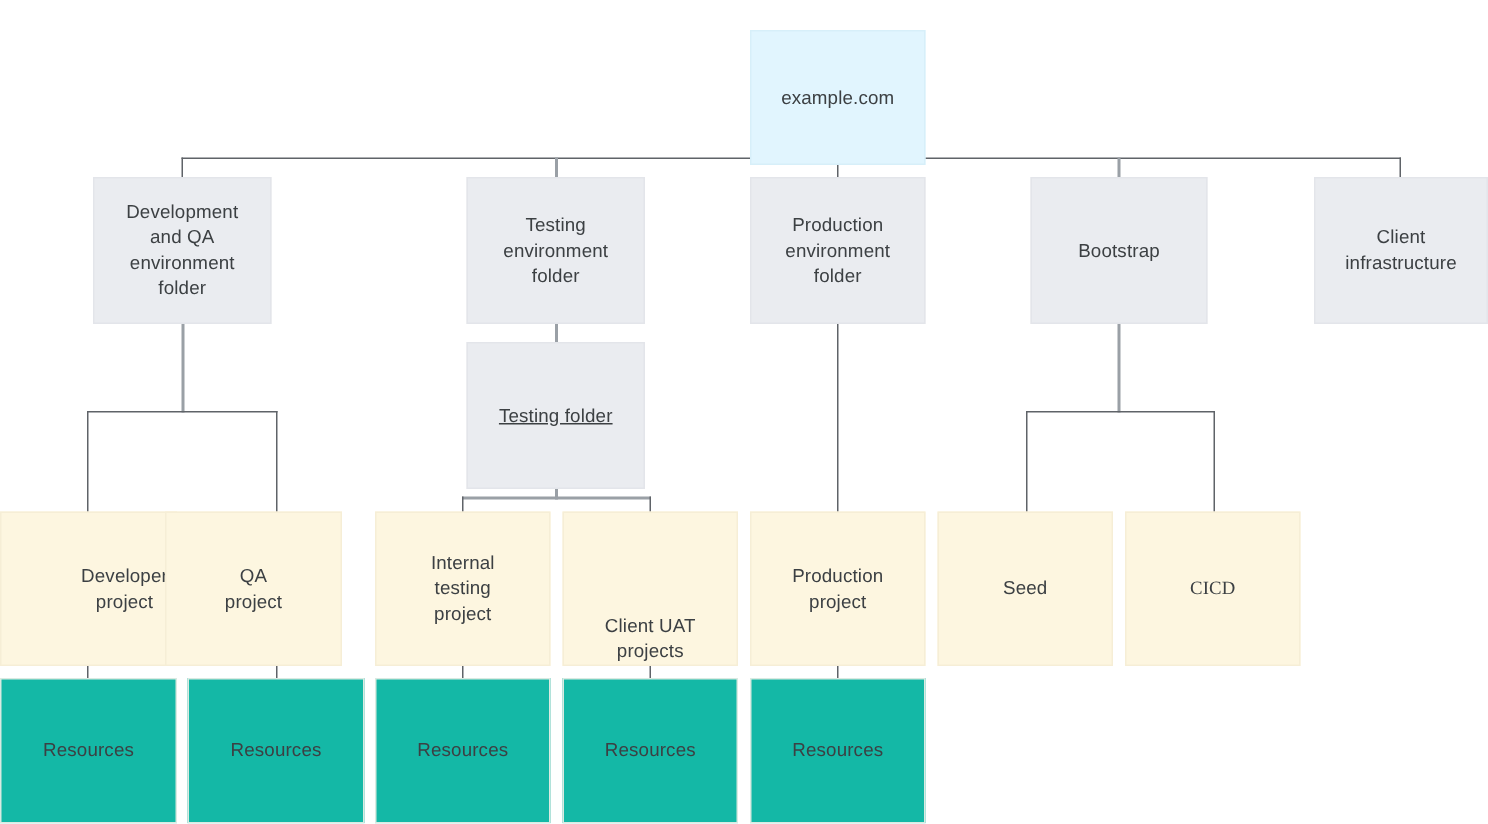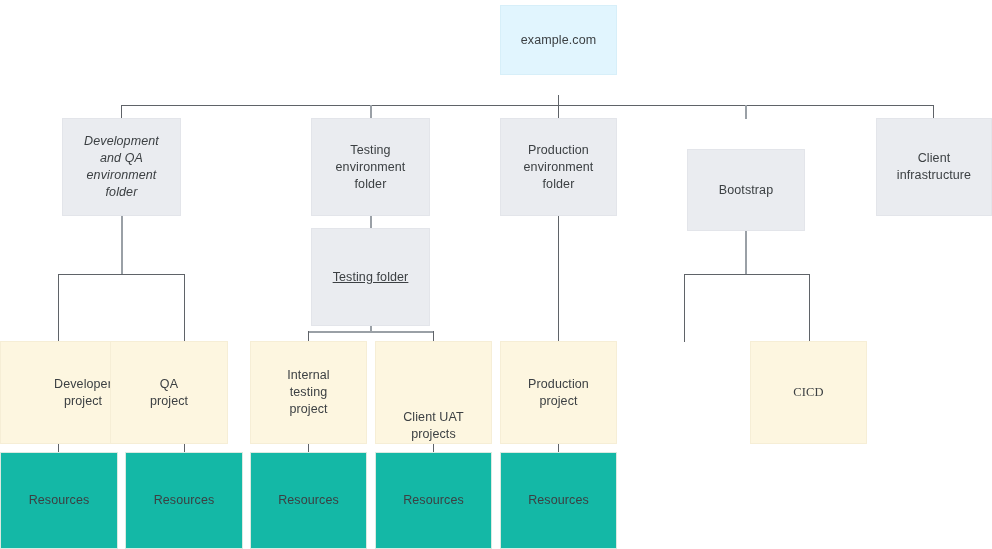"example.com" div.node { height: 70px -> 90px; top: 5px -> 20px }
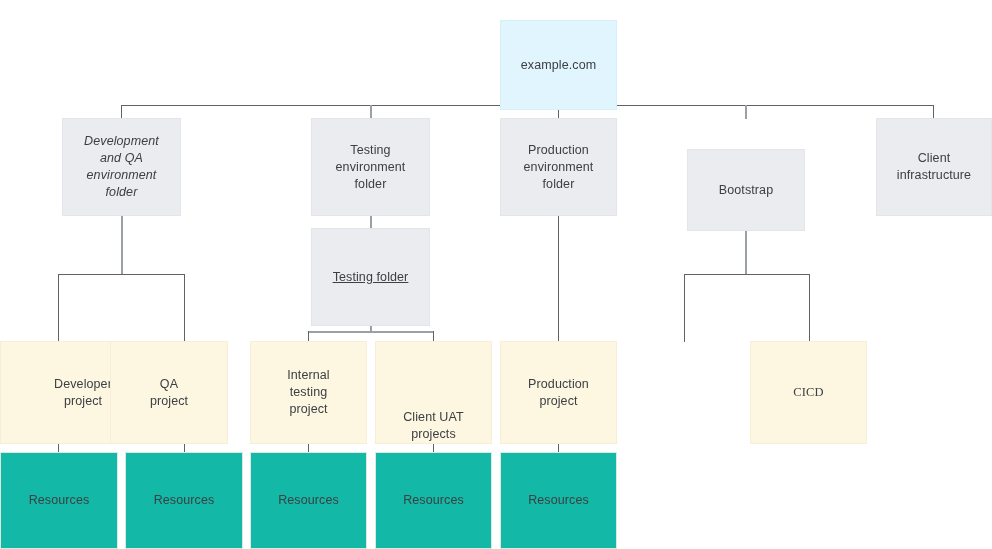"Development" div.node { font-style: italic -> none }
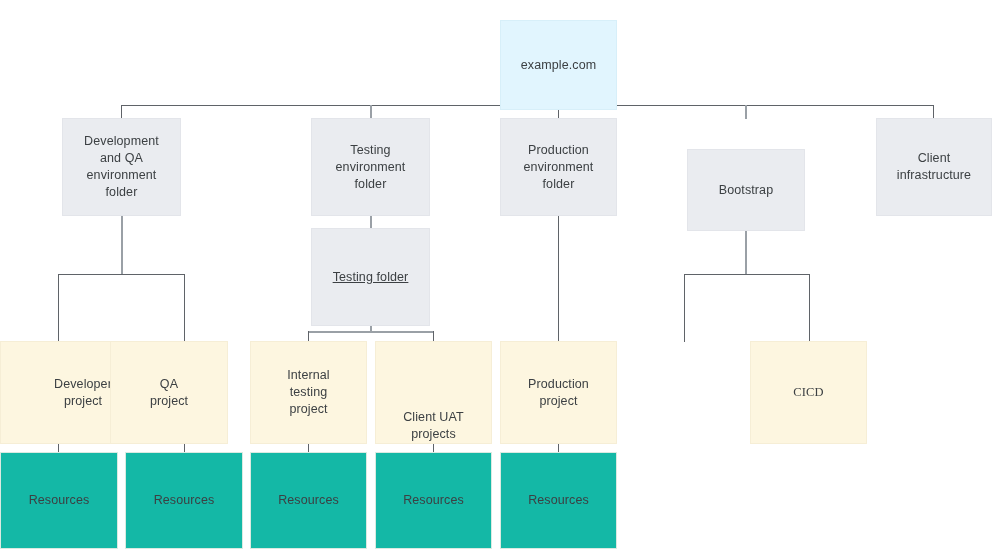"Bootstrap" div.node { height: 82px -> 98px; margin-top: 31px -> none }
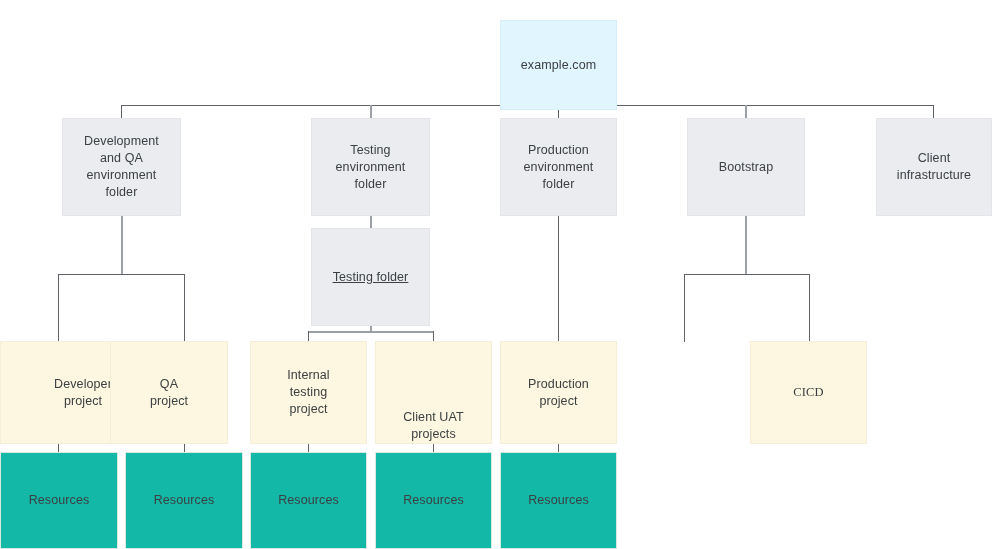"Seed" div.node { html: none -> <div> <span>Seed</span> </div> }
